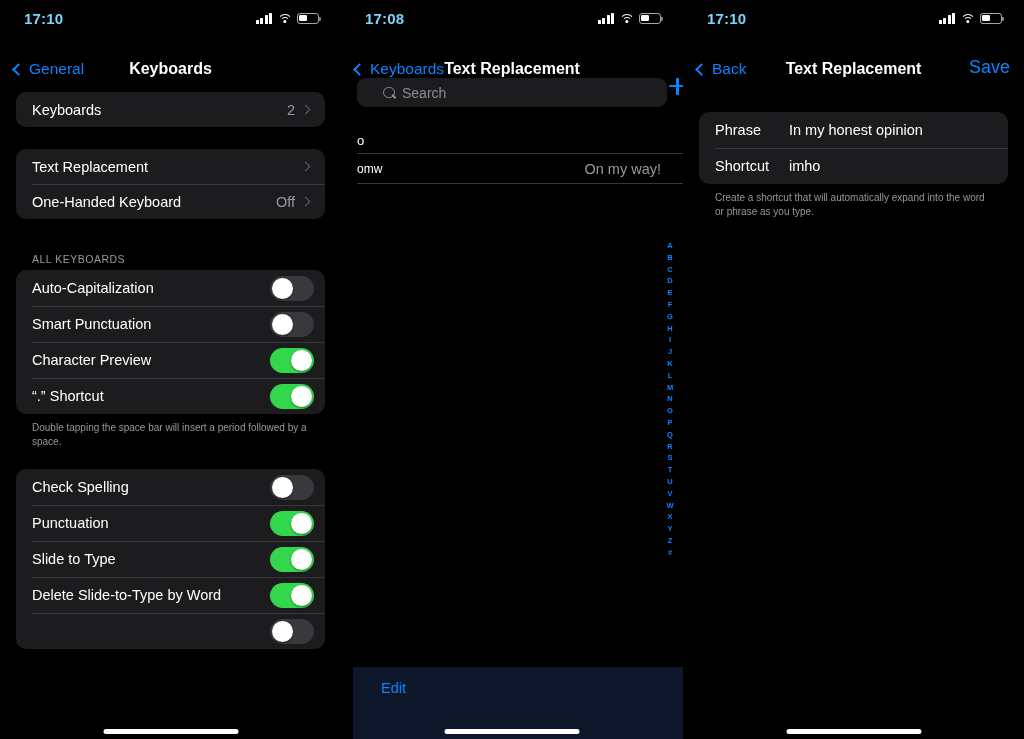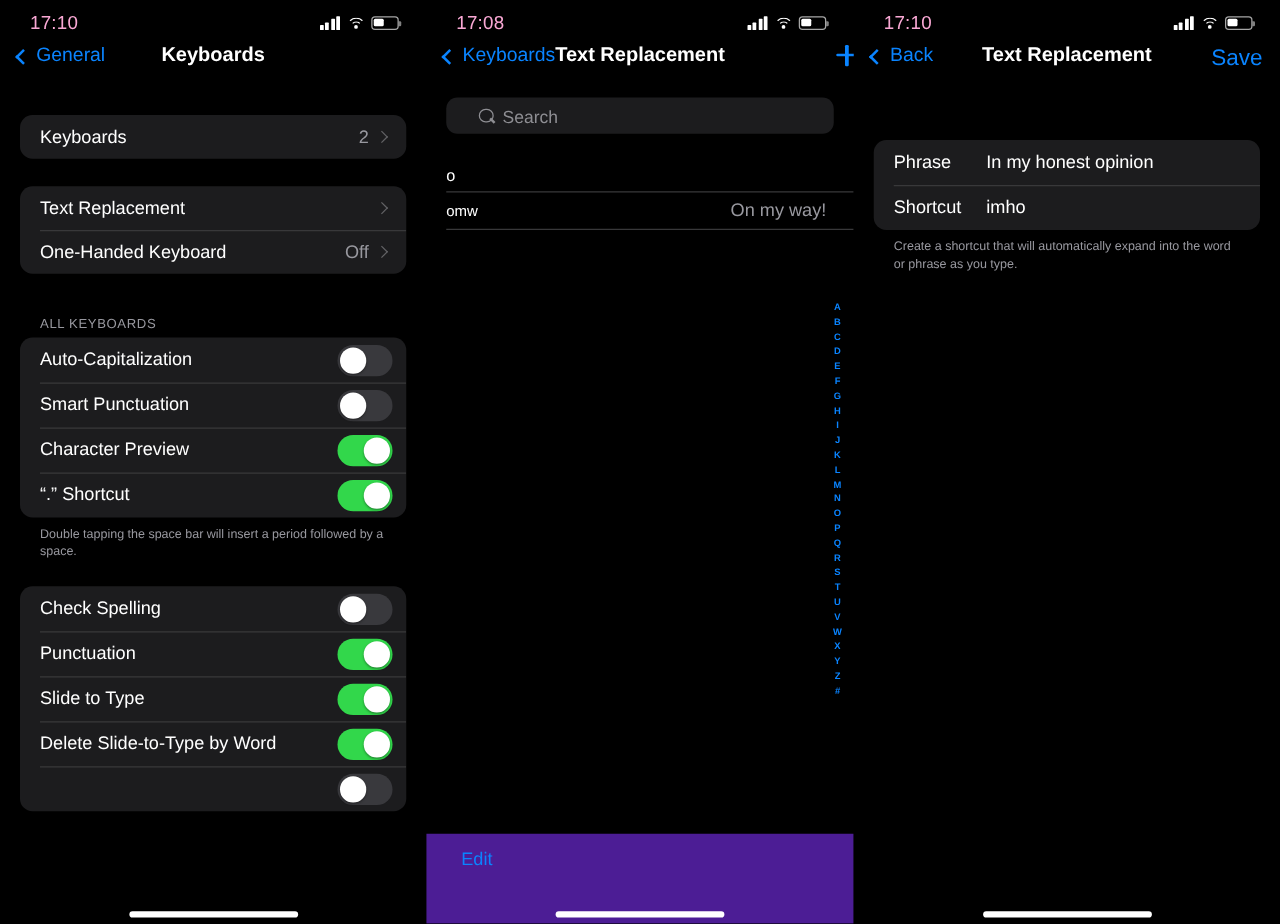"17:10" .sb-time { color: #f9a8d4 -> #7dd3fc; font-weight: normal -> bold }
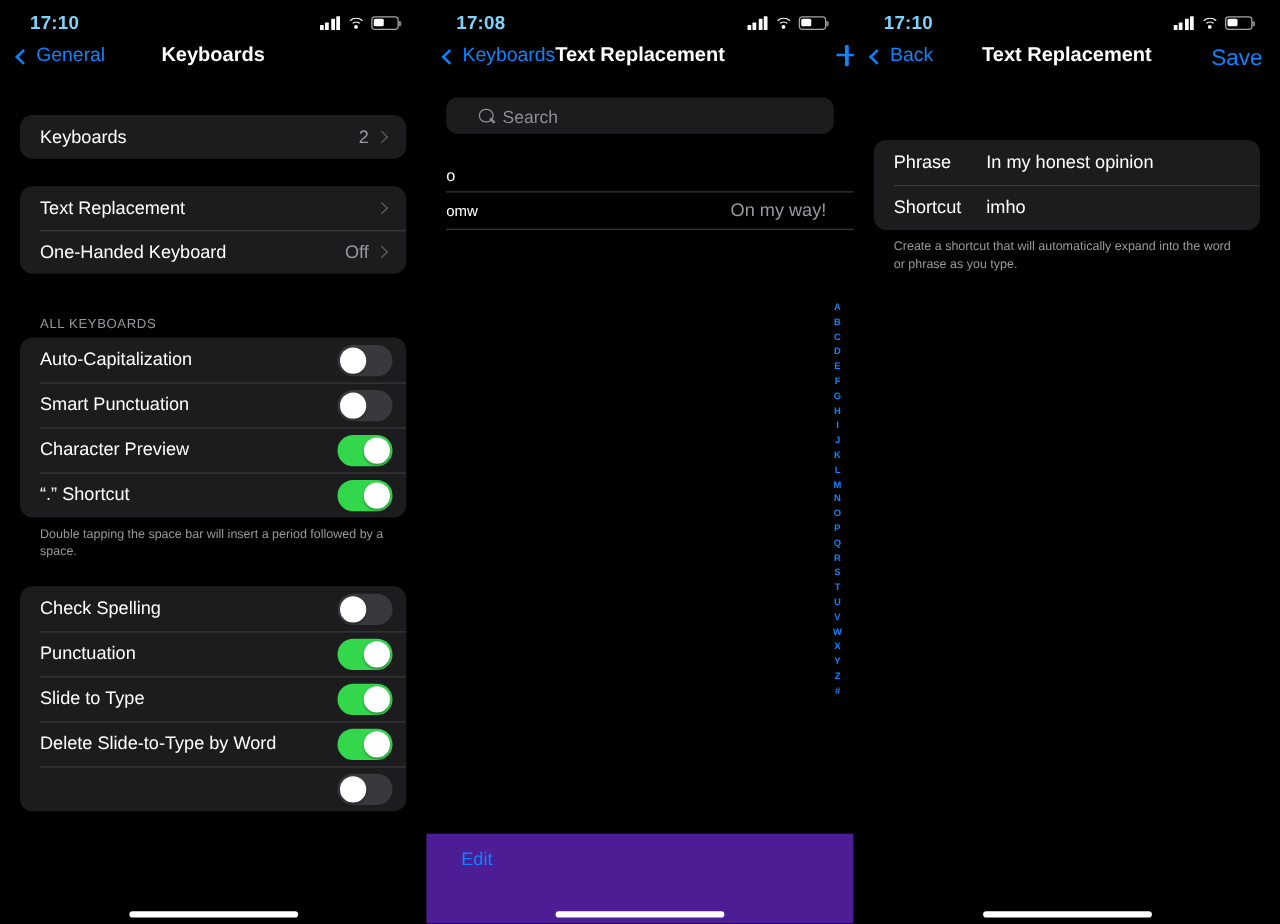"General" .navbar { align-items: flex-start -> flex-end }
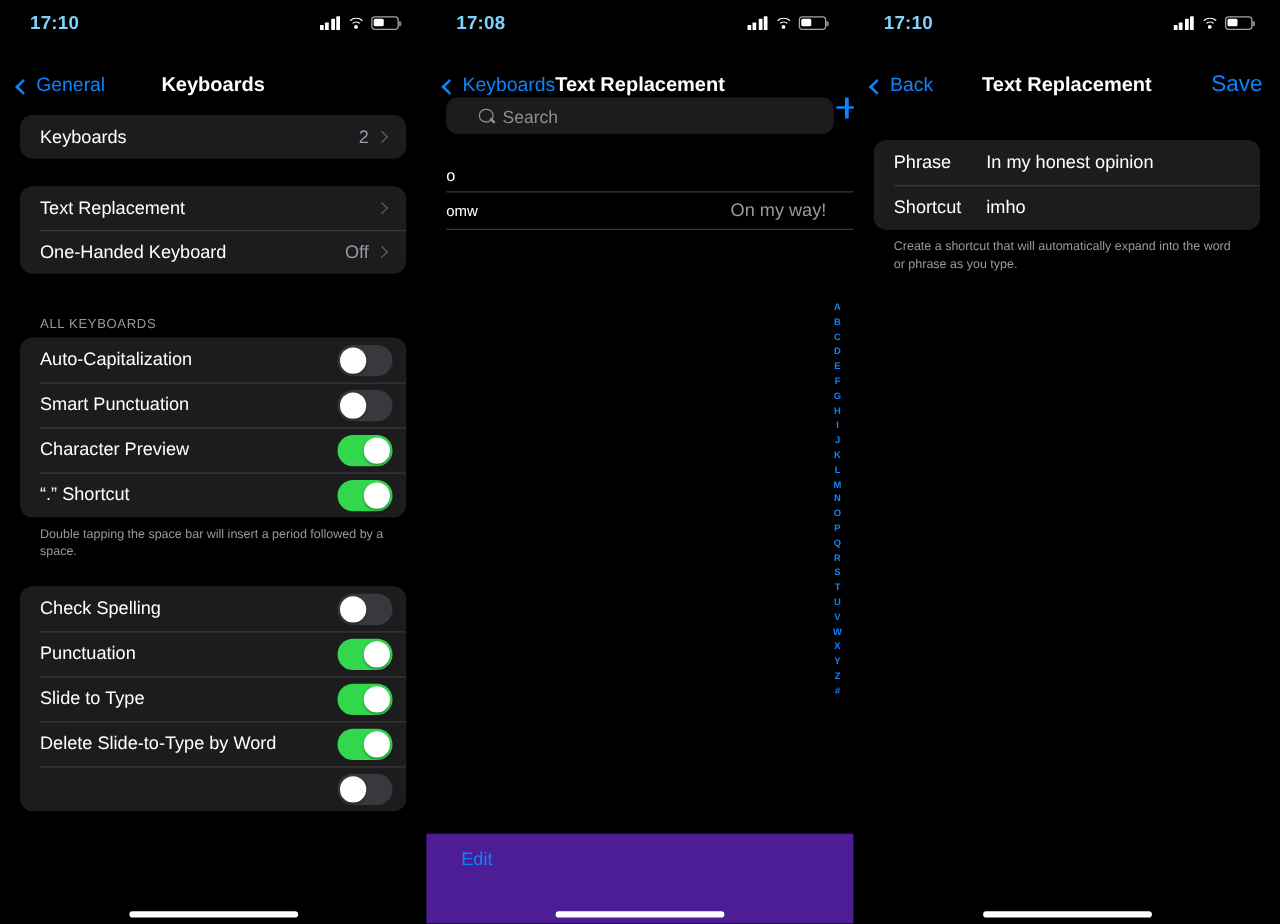"Edit" .toolbar { background: #4c1d95 -> #0f172a; left: 0 -> 12px }
